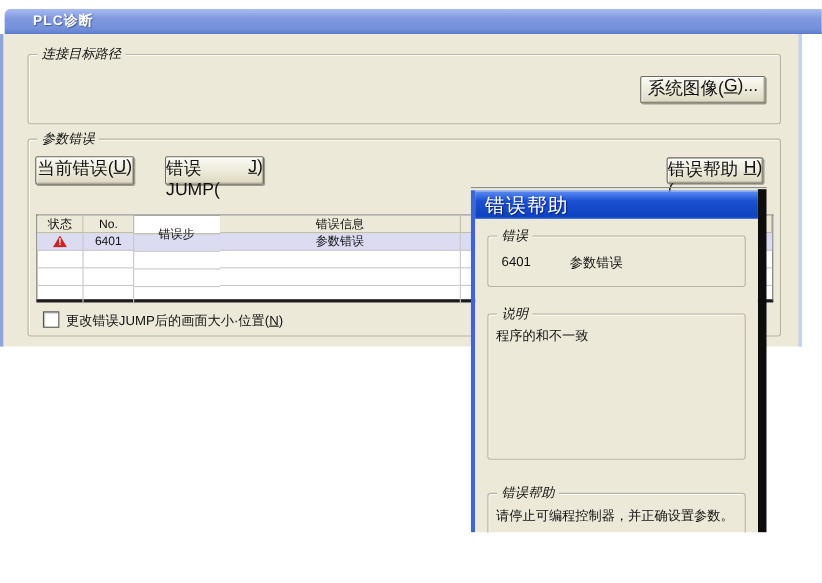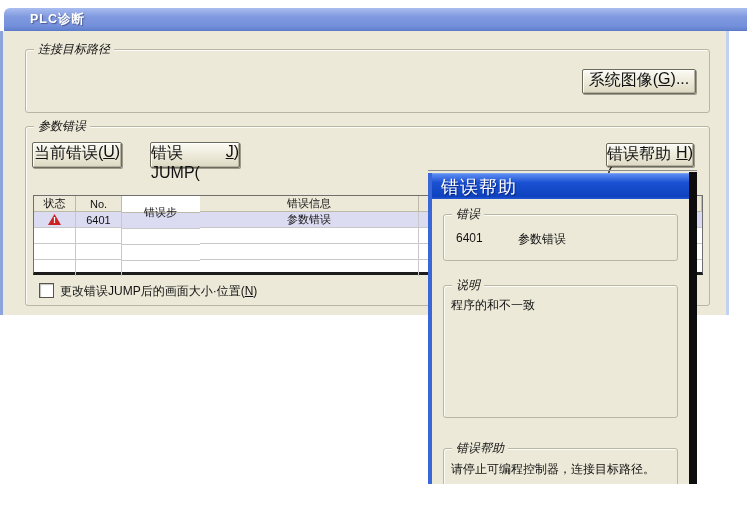"请停止可编程控制器，连接目标路径。" span.ptext { text: 连接目标路径 -> 并正确设置参数 }
